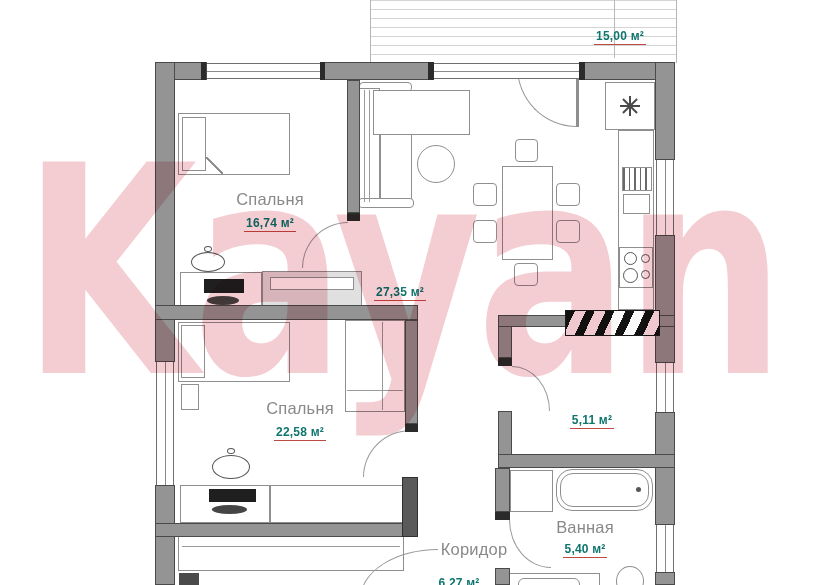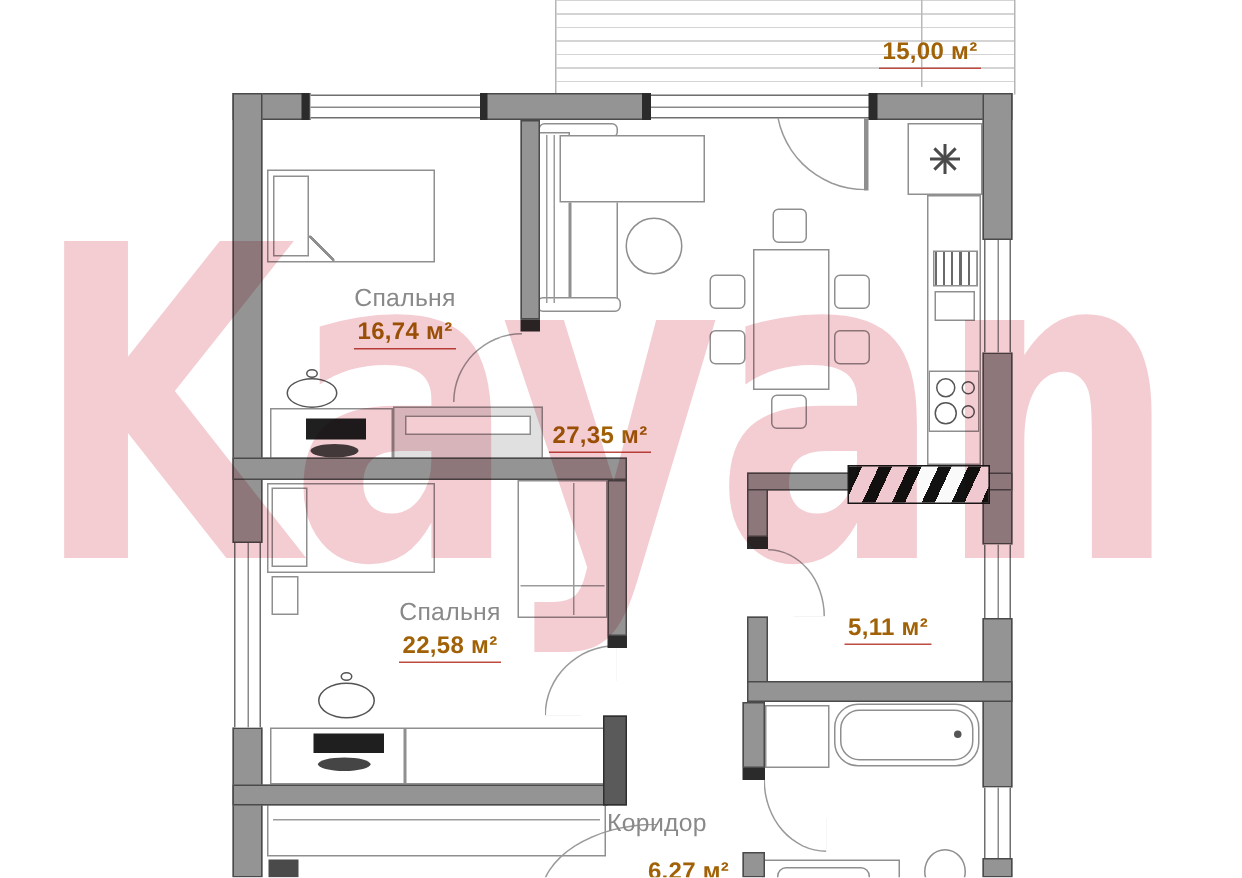"15,00 м²" .rarea span { color: #a16207 -> #0f766e; font-size: 16px -> 12px }
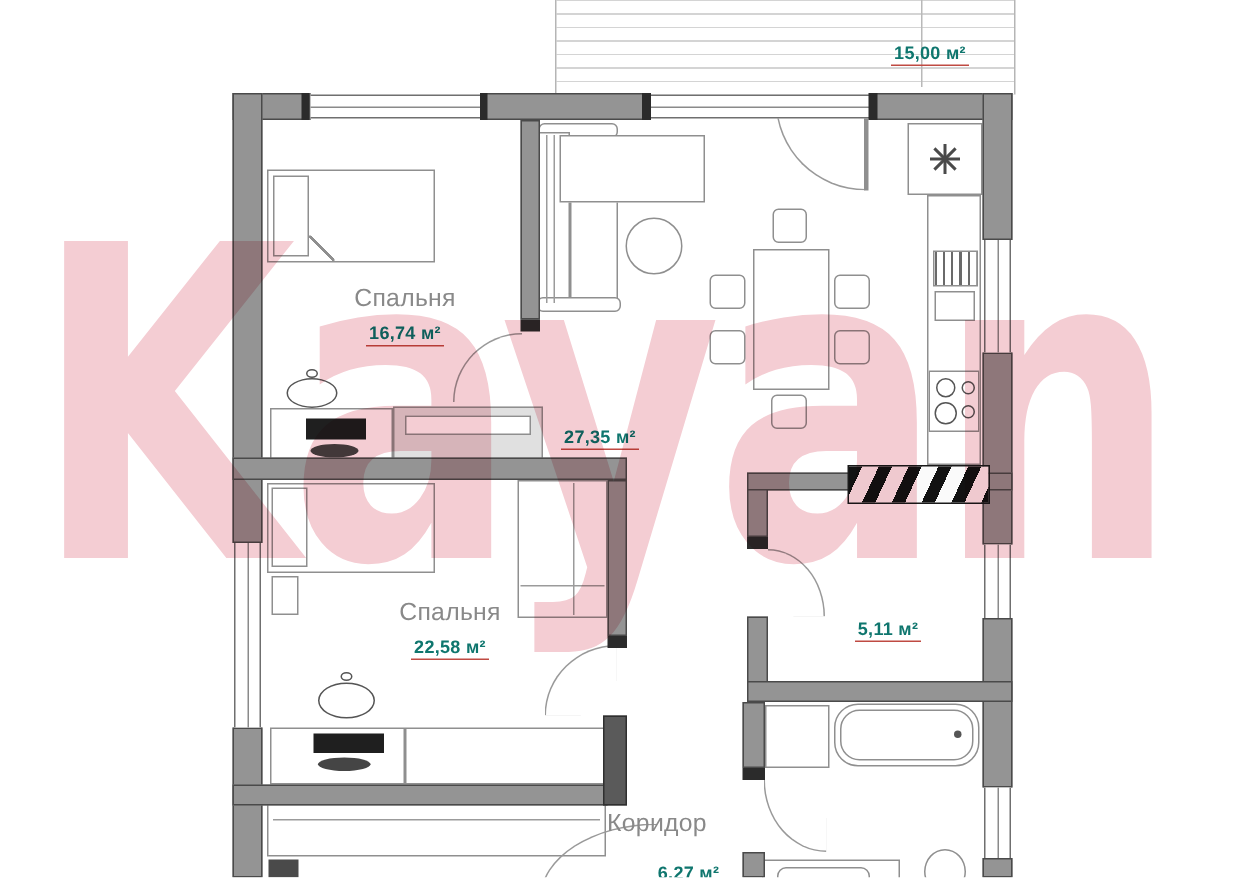"Ванная" div.rname { html: none -> <div>Ванная</div> }
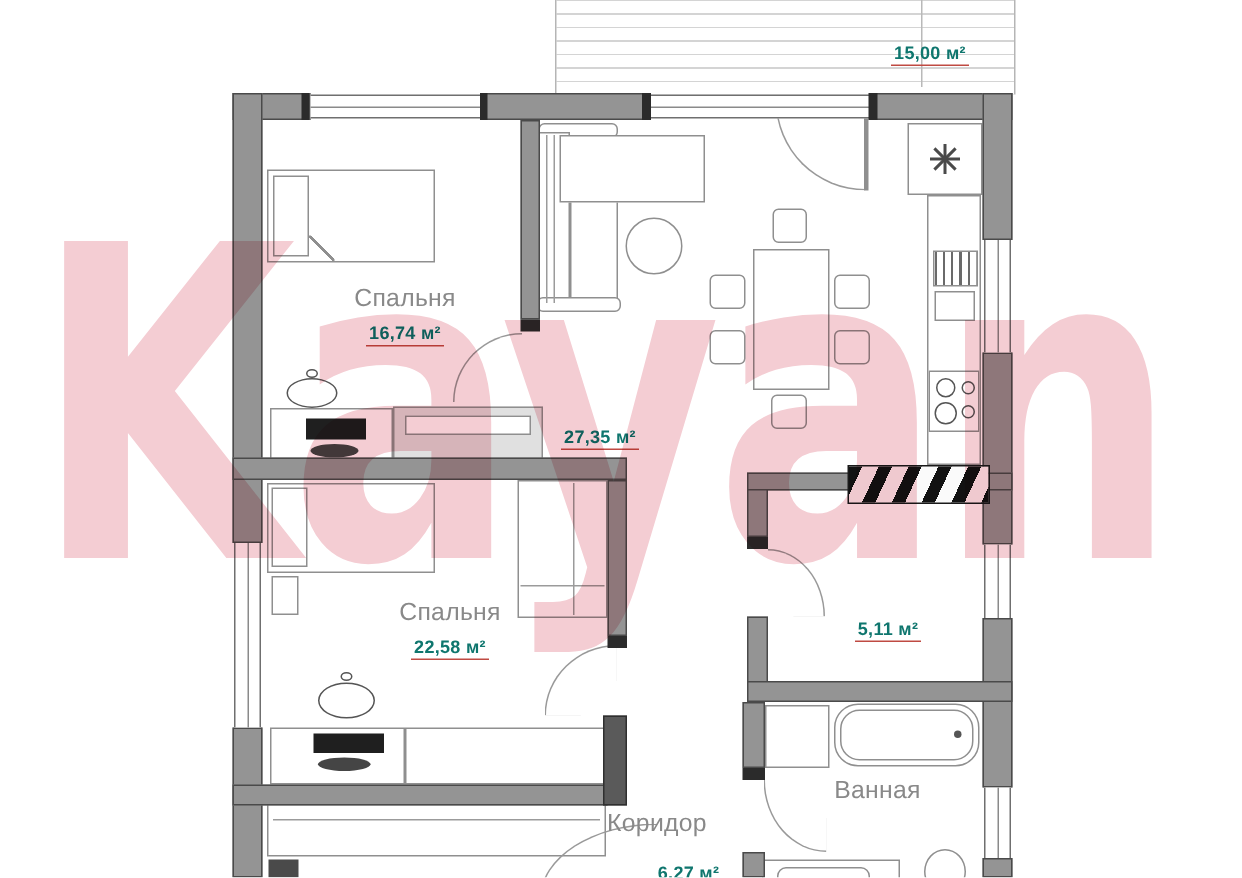"Коридор" div.rname { left: 392px -> 428px }
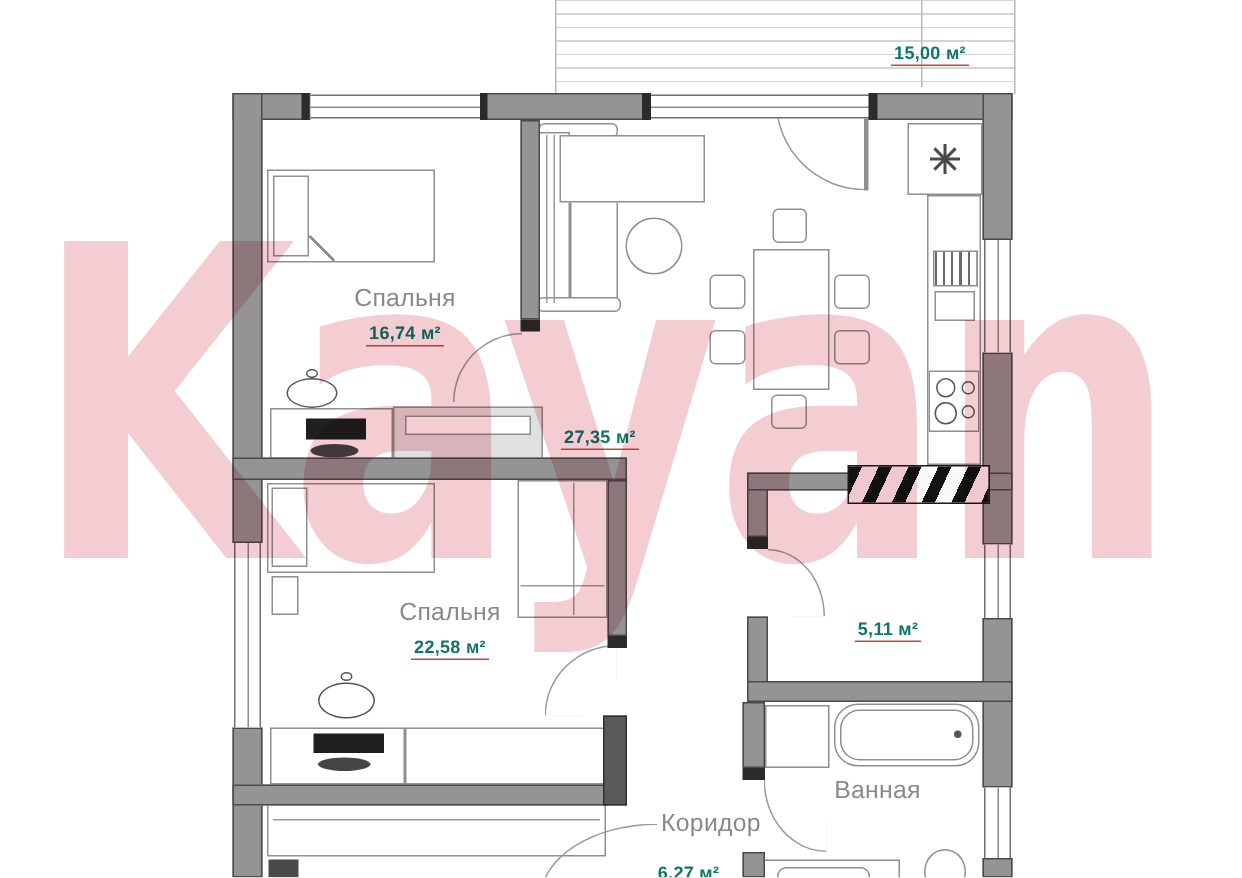"5,40 м²" div.rarea { html: none -> <div><span>5,40 м²</span></div> }
